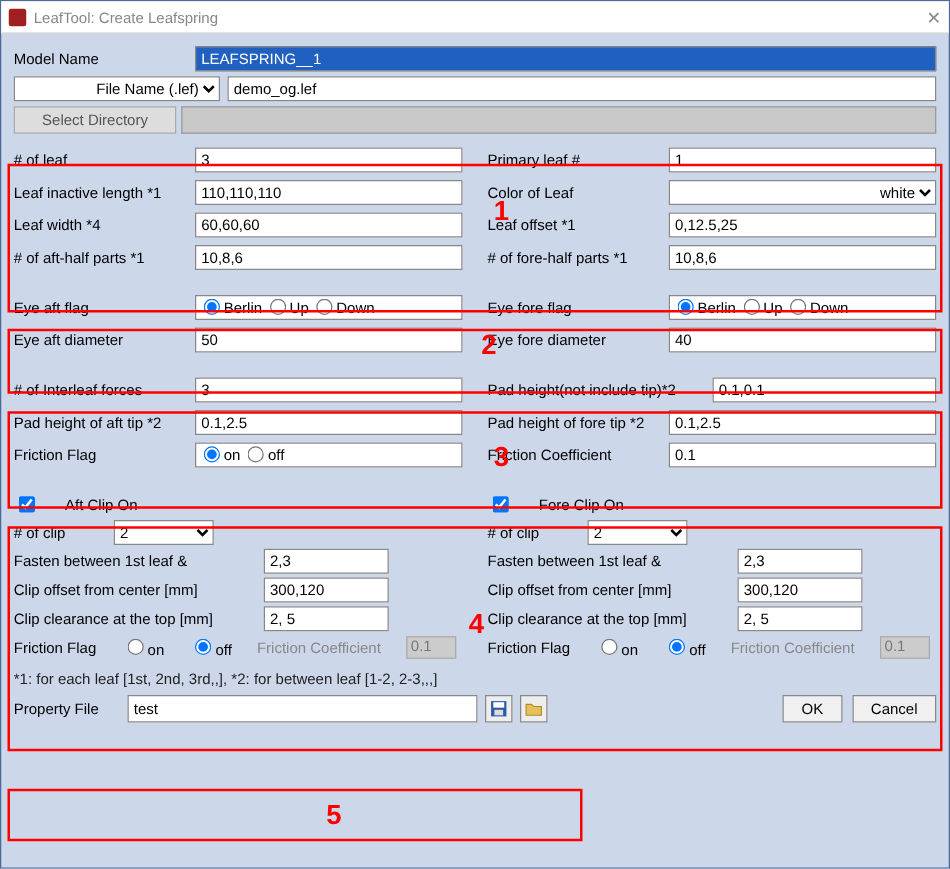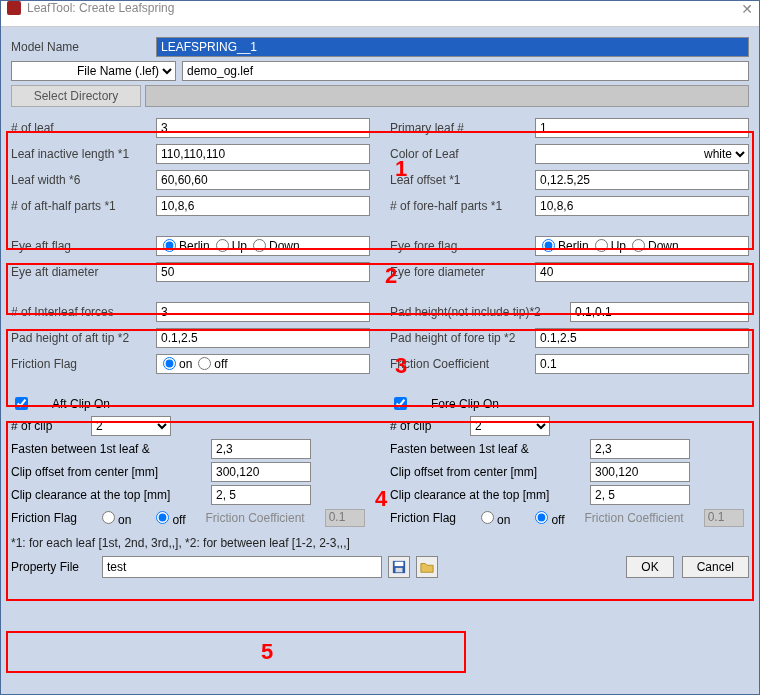"LeafTool: Create Leafspring" .titlebar { align-items: flex-start -> center }
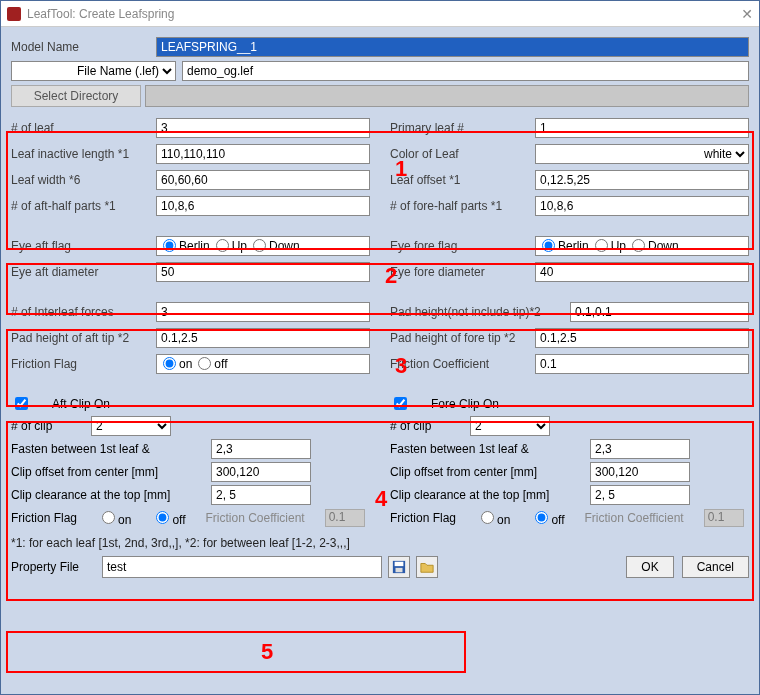"Model Name" .lbl { color: #404040 -> #000000 }
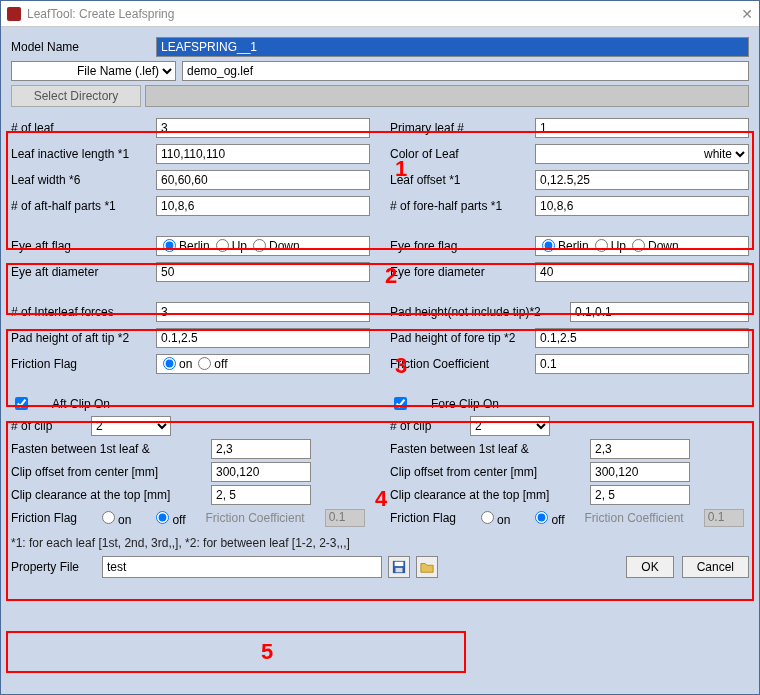"Leaf width *6" span.lbl { text: 6 -> 4 }
